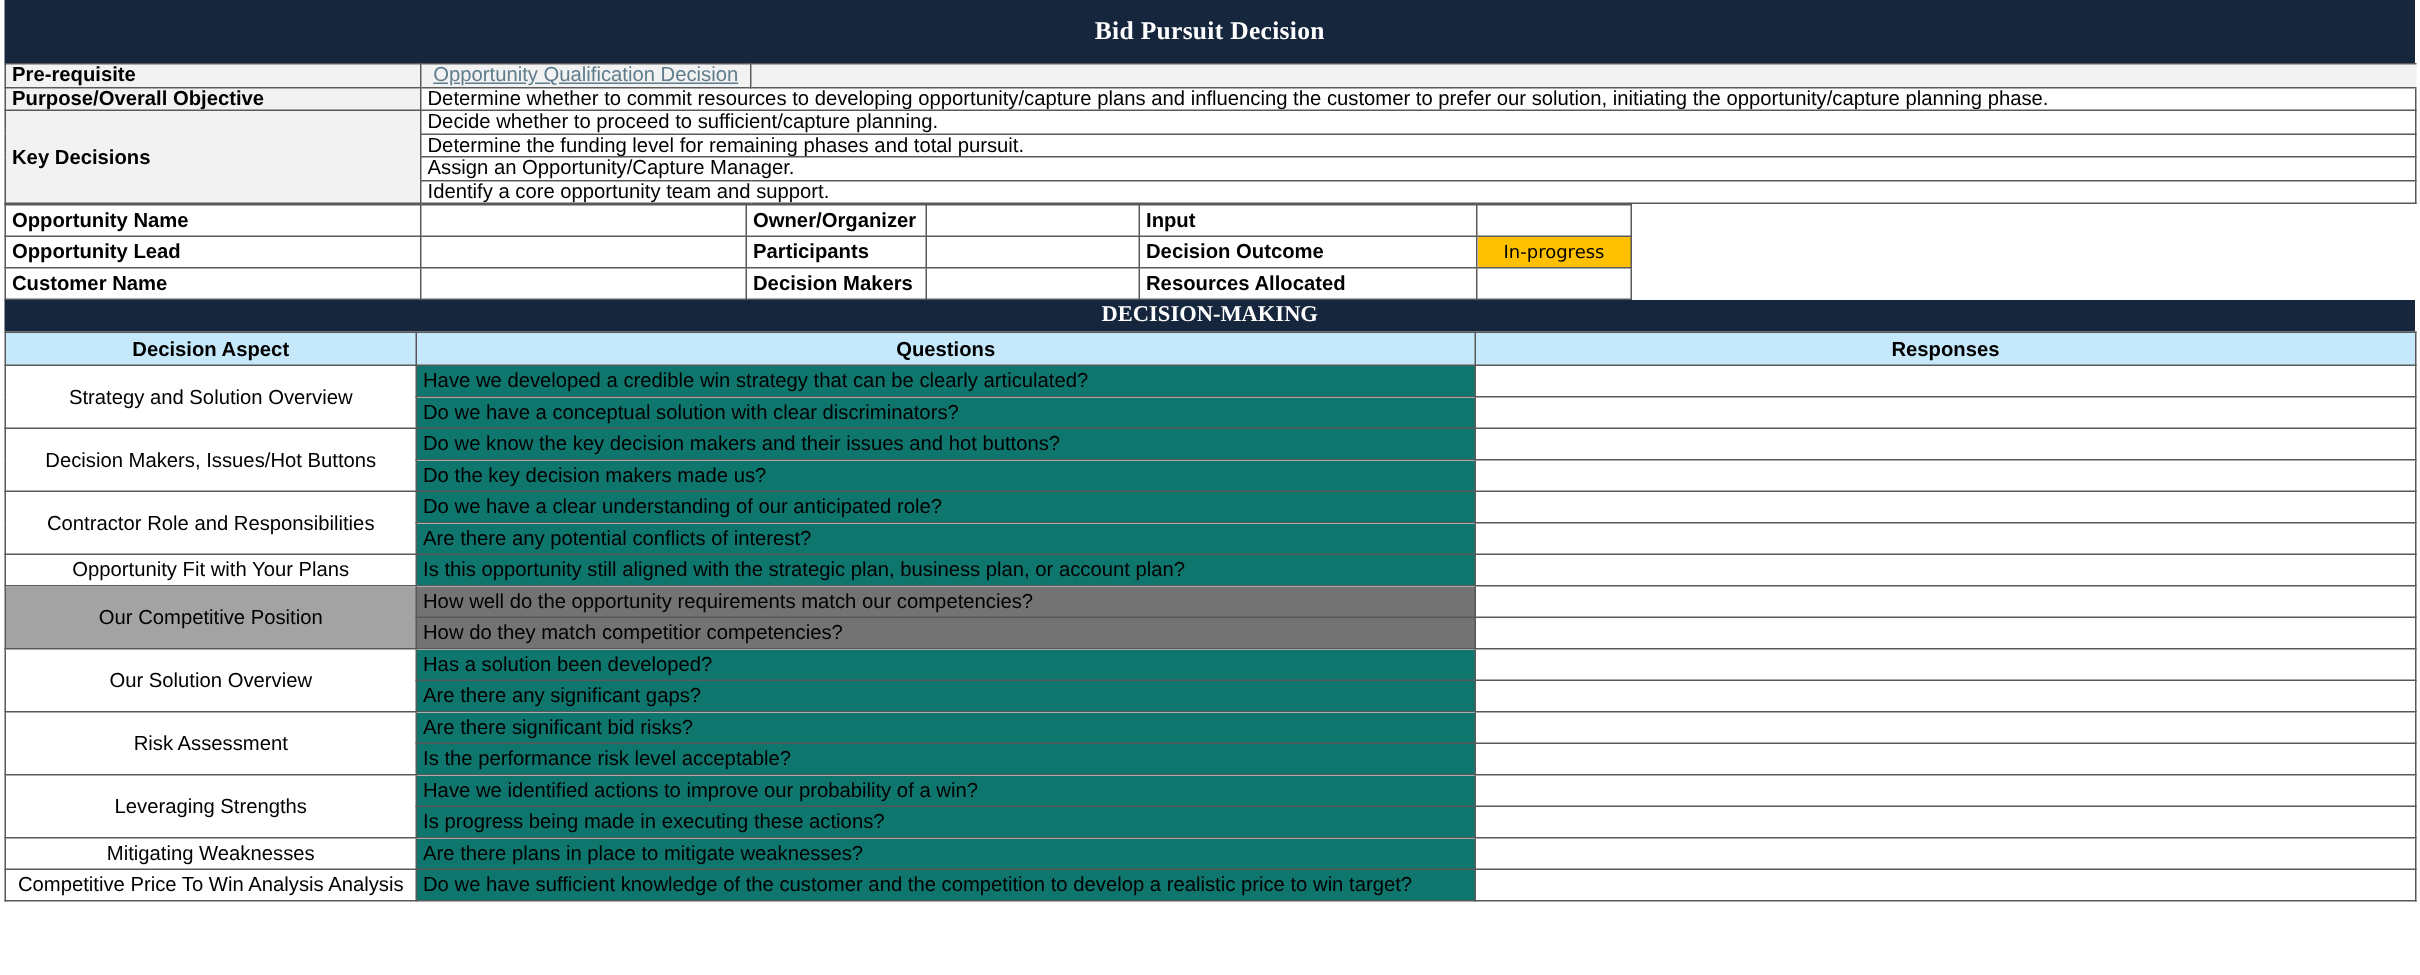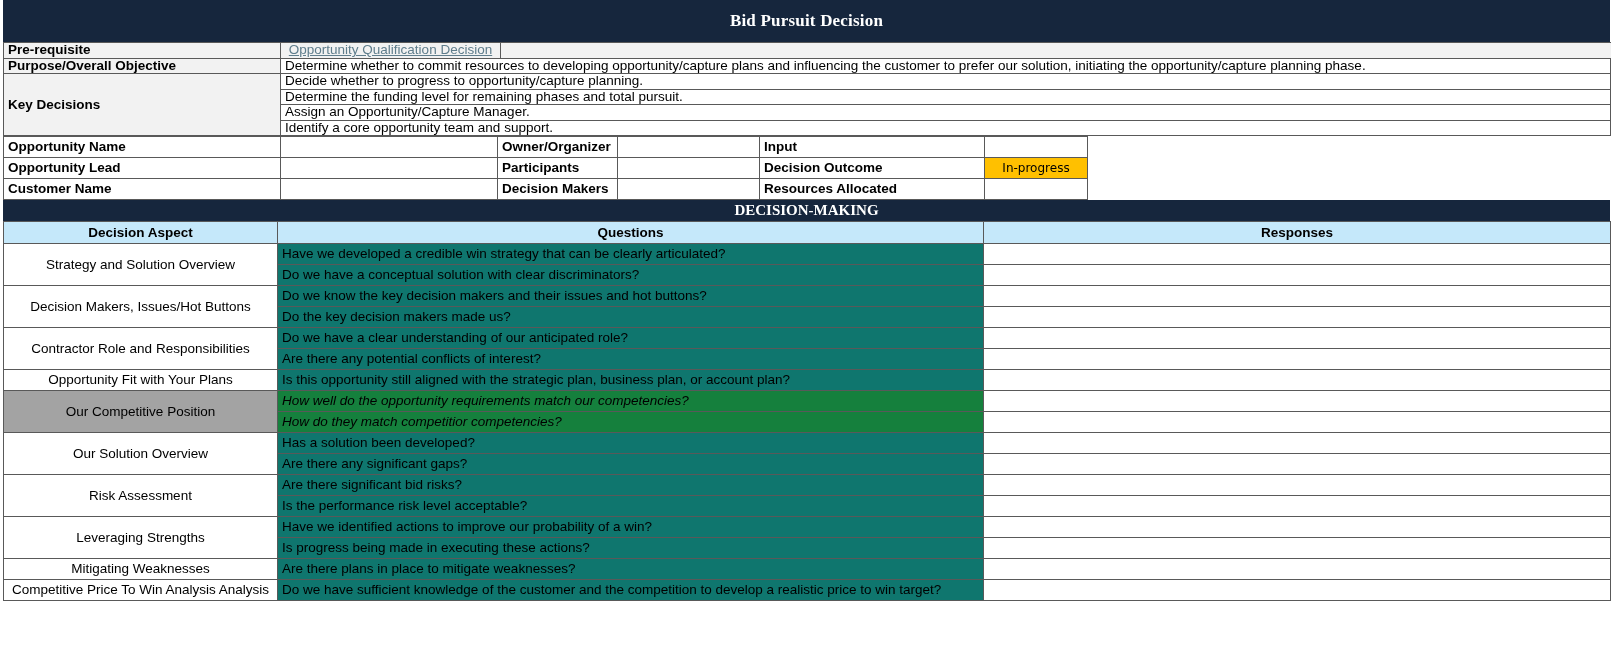"Decide whether to progress to" td.txt { text: progress to opportunity/capture -> proceed to sufficient/capture }
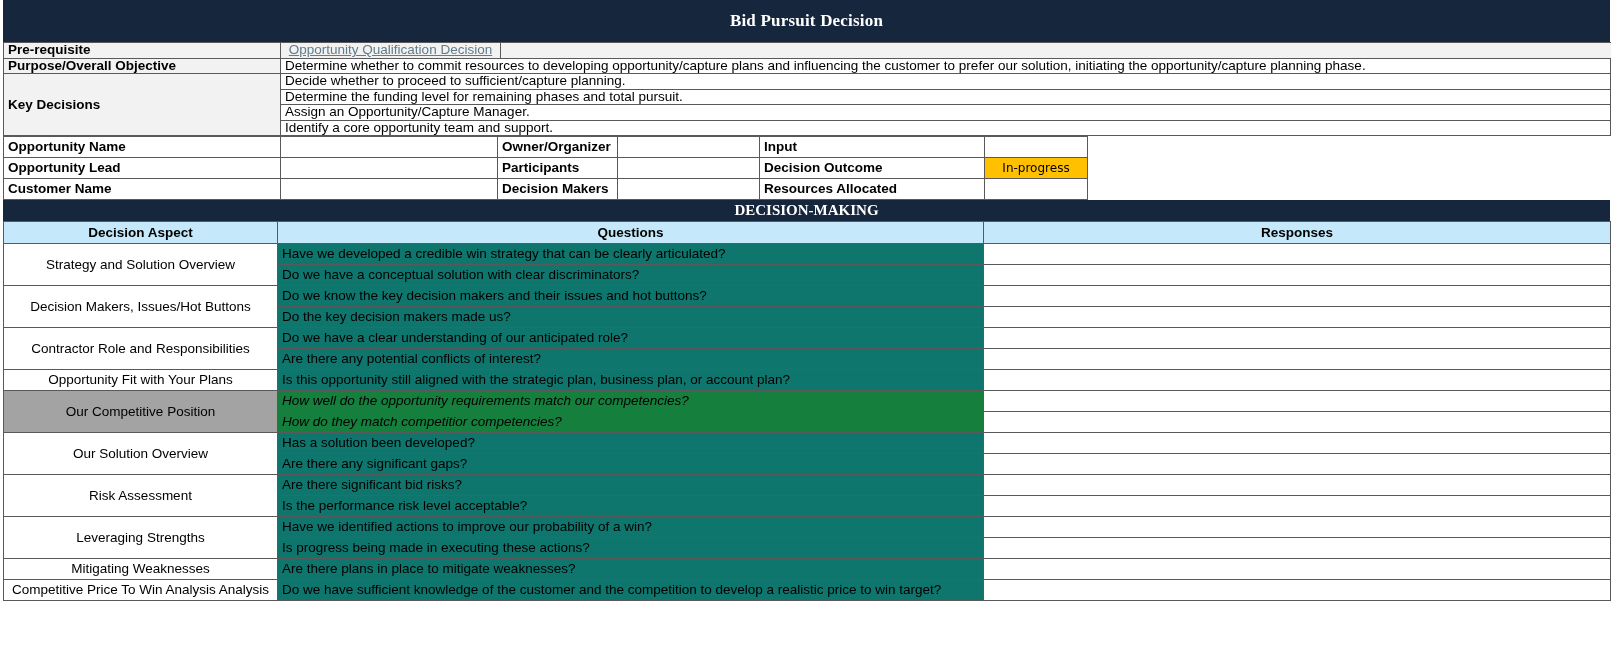"How well do the opportunity" .question.shaded { background: #15803d -> #737373; font-style: italic -> none }
